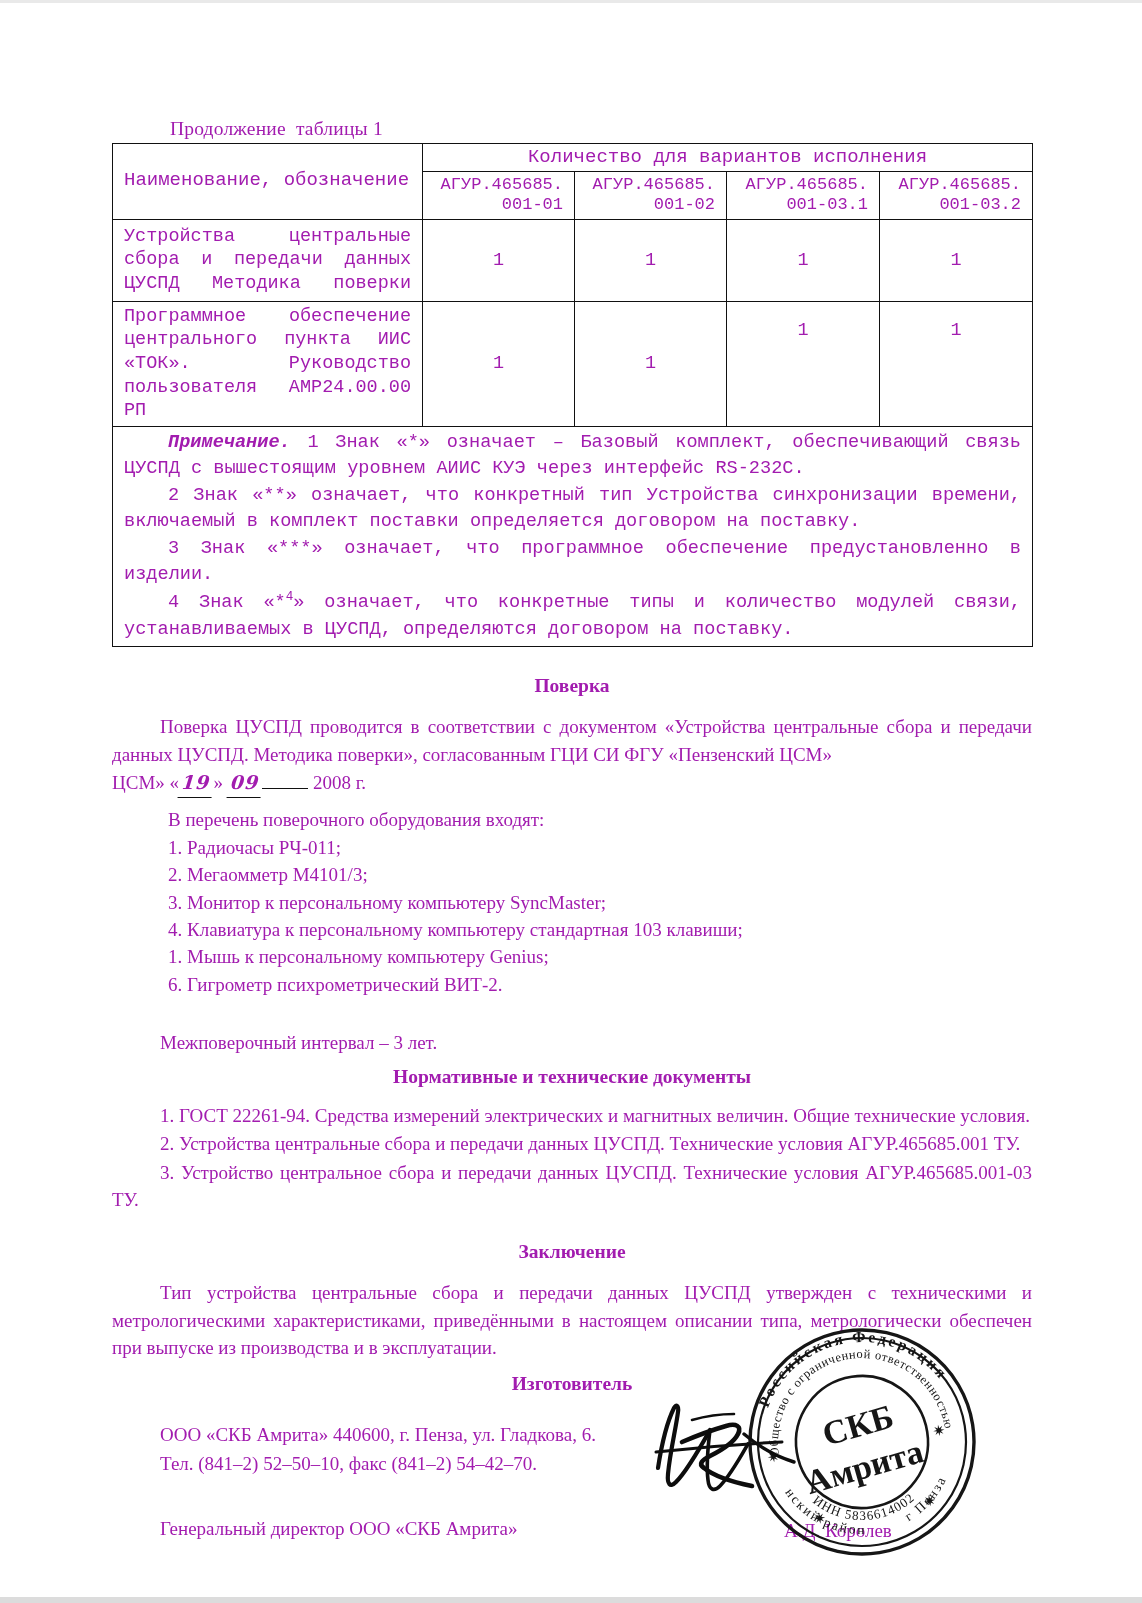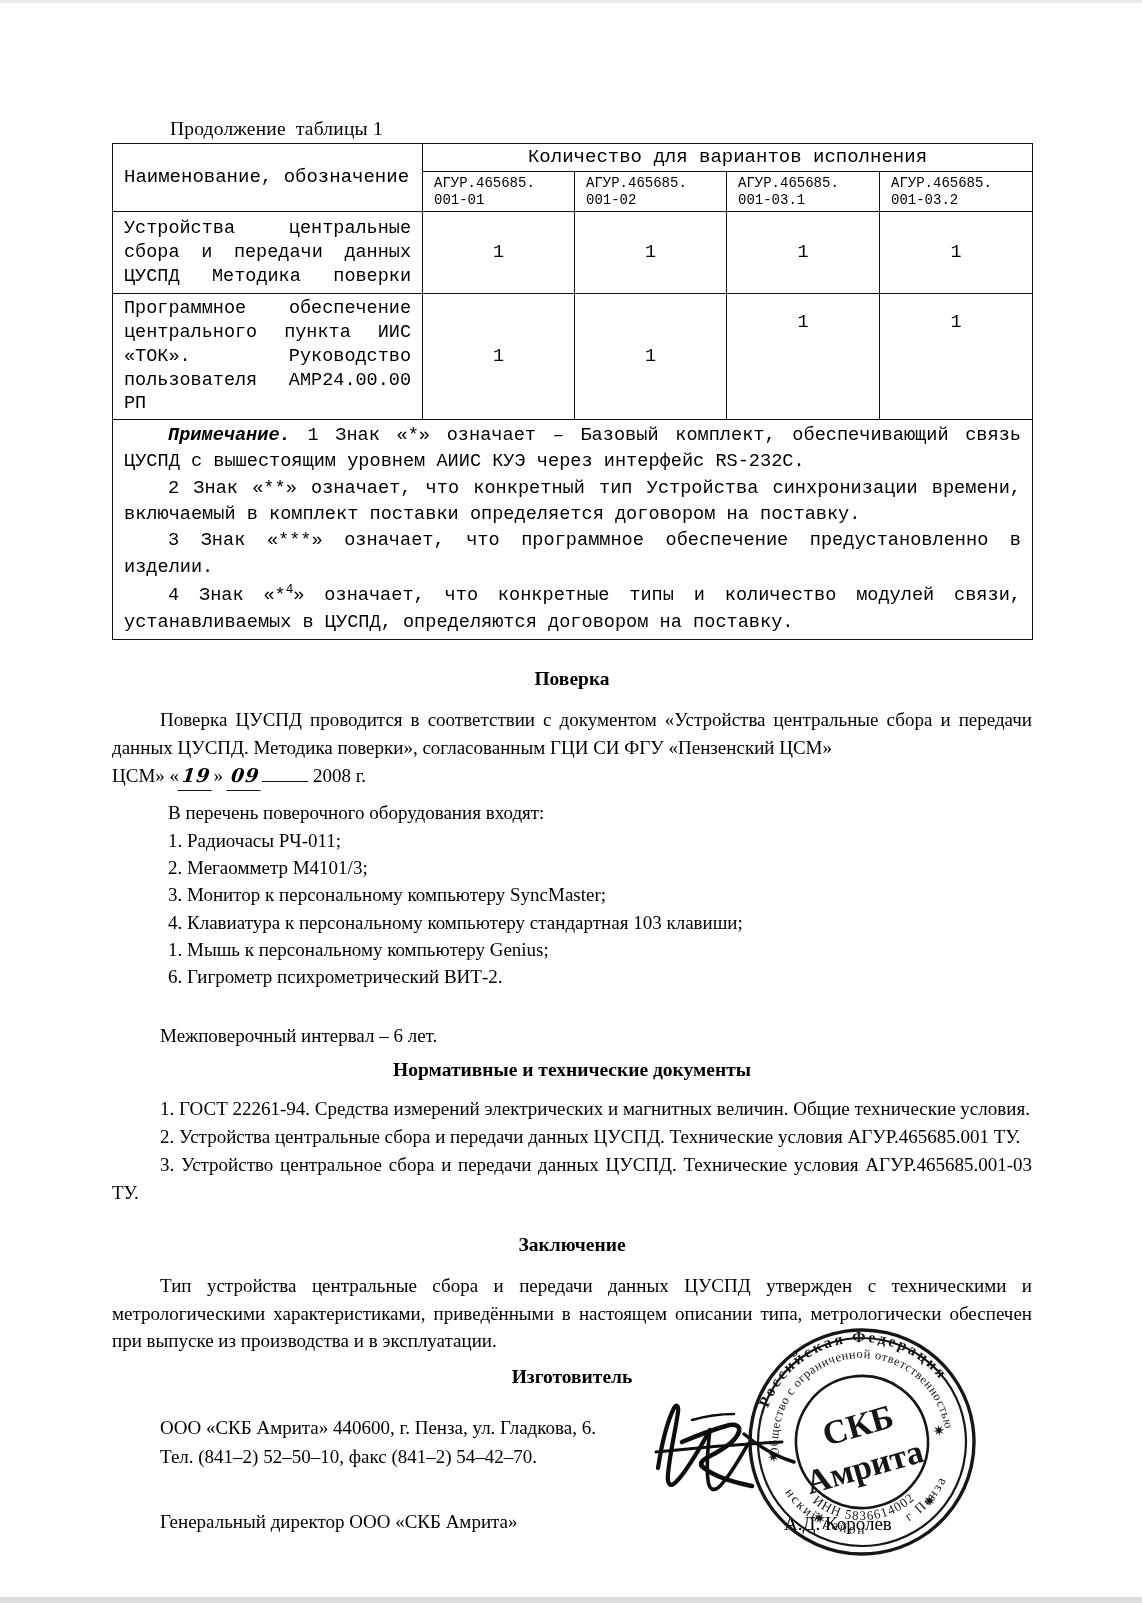"Продолжение таблицы 1" .page { color: #000000 -> #a21caf }
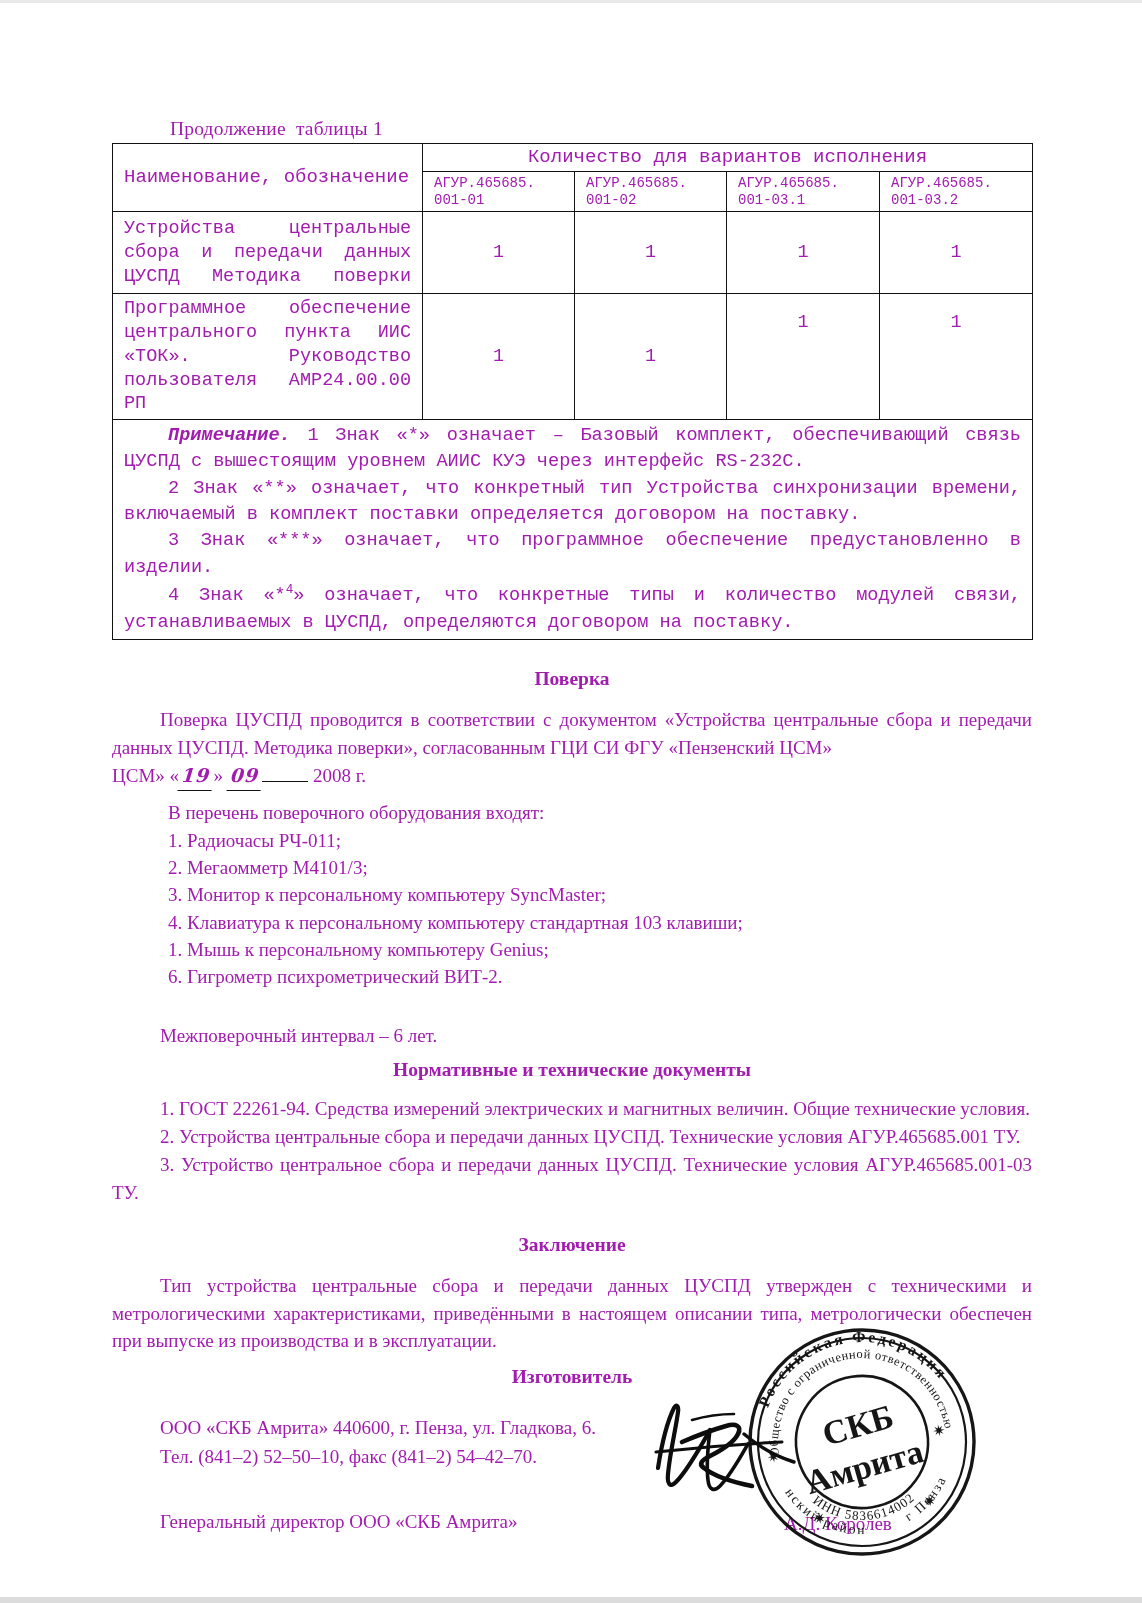"АГУР.465685." th.var-head { font-size: 14px -> 17px; text-align: left -> right }
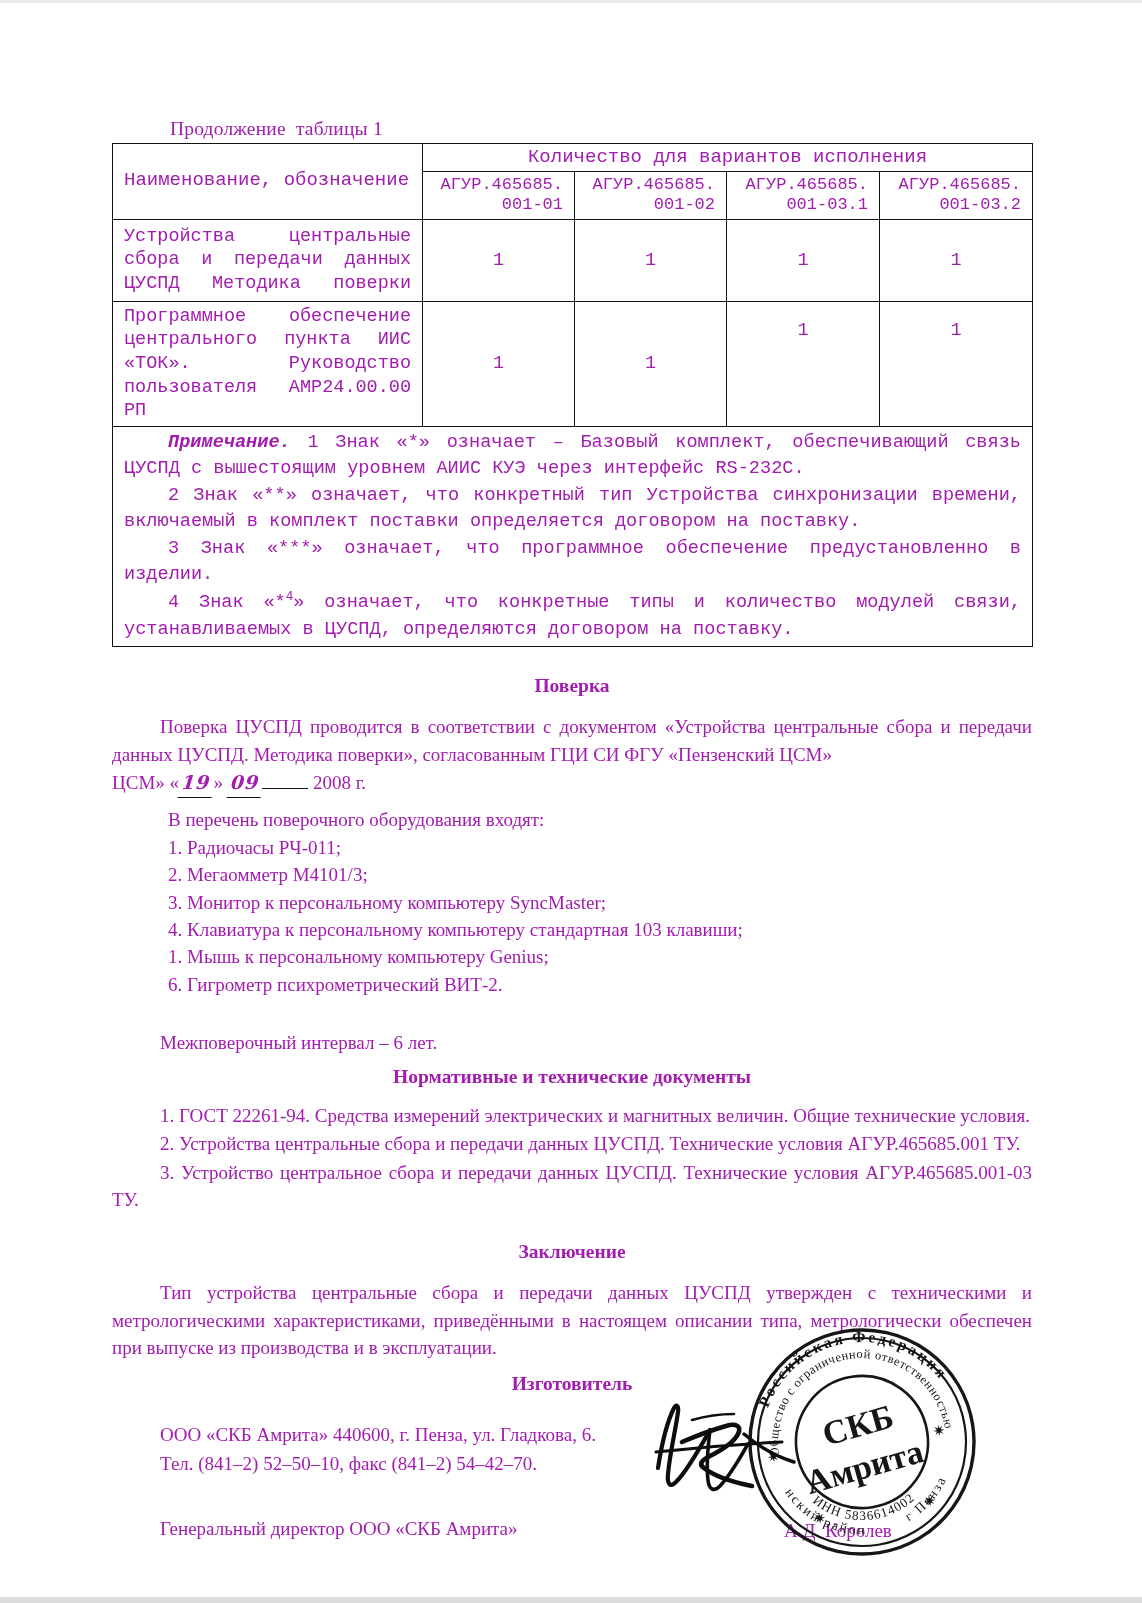"Межповерочный интервал – 6 лет." p.interval { text: 6 -> 3 }
